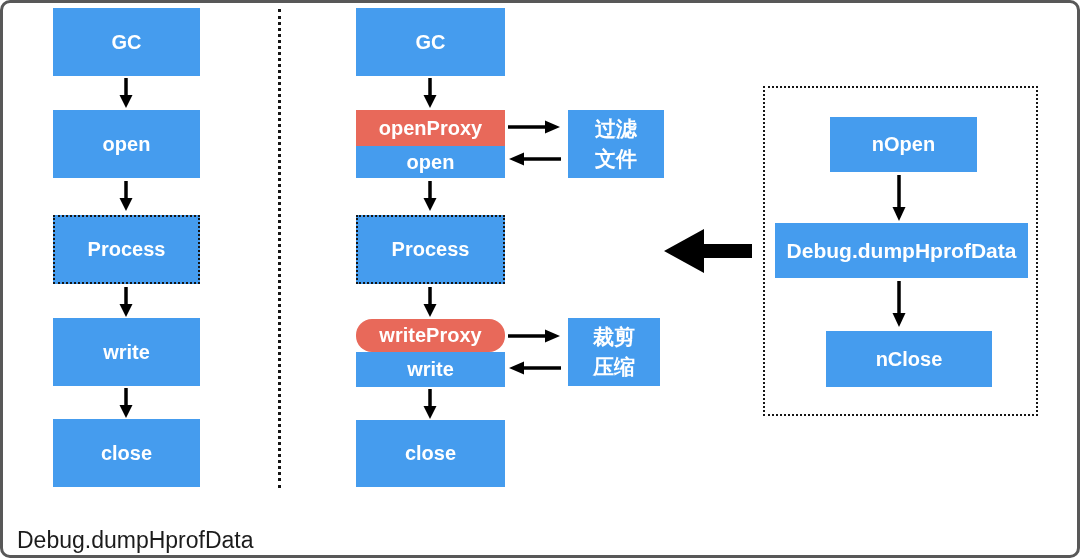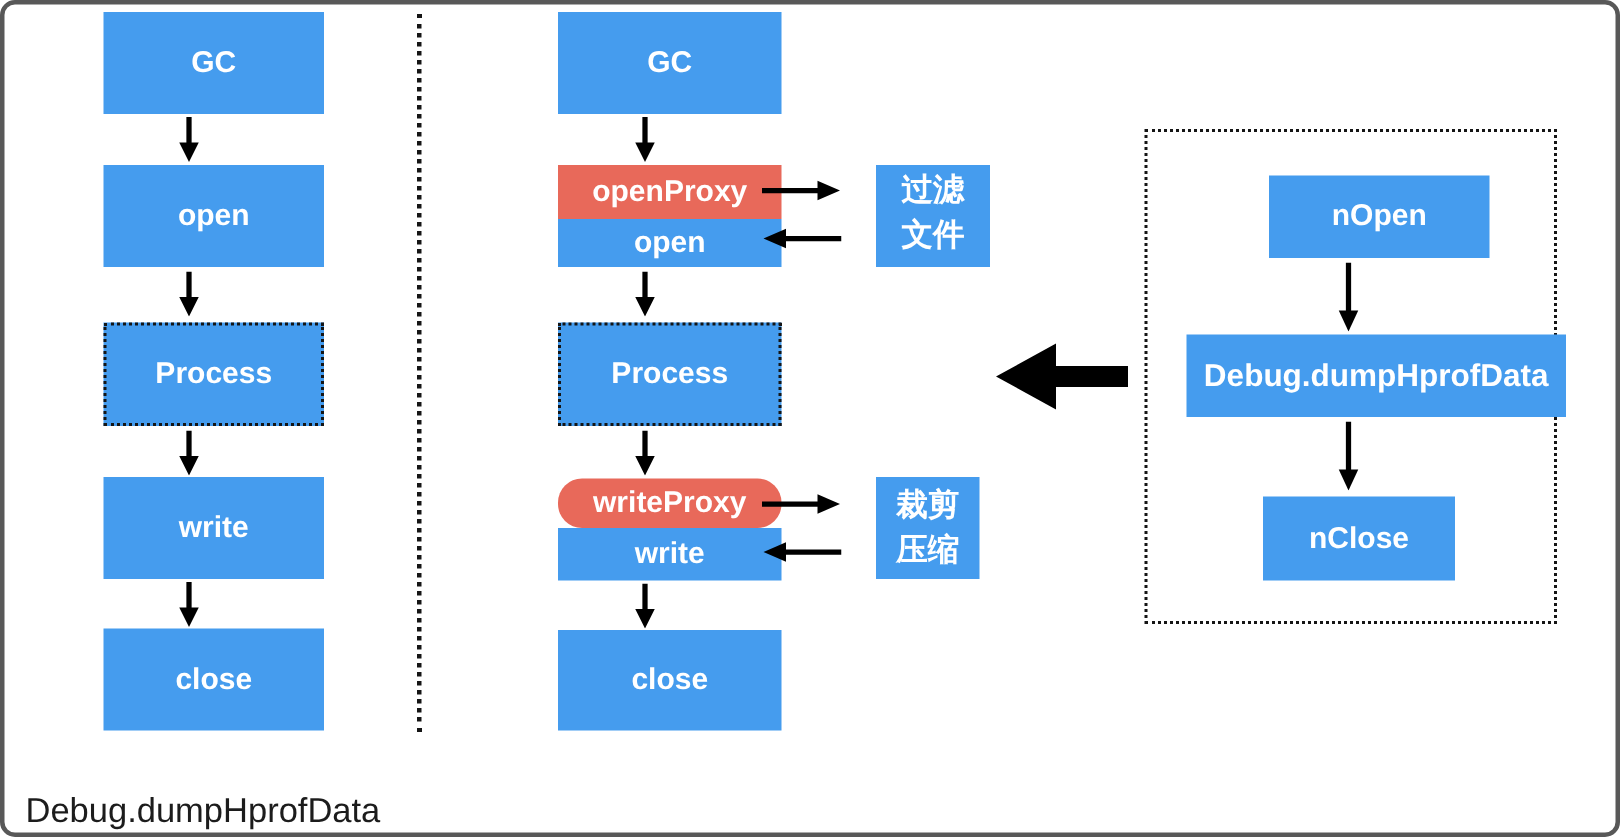"GC" .box { margin-left: 16px -> none }
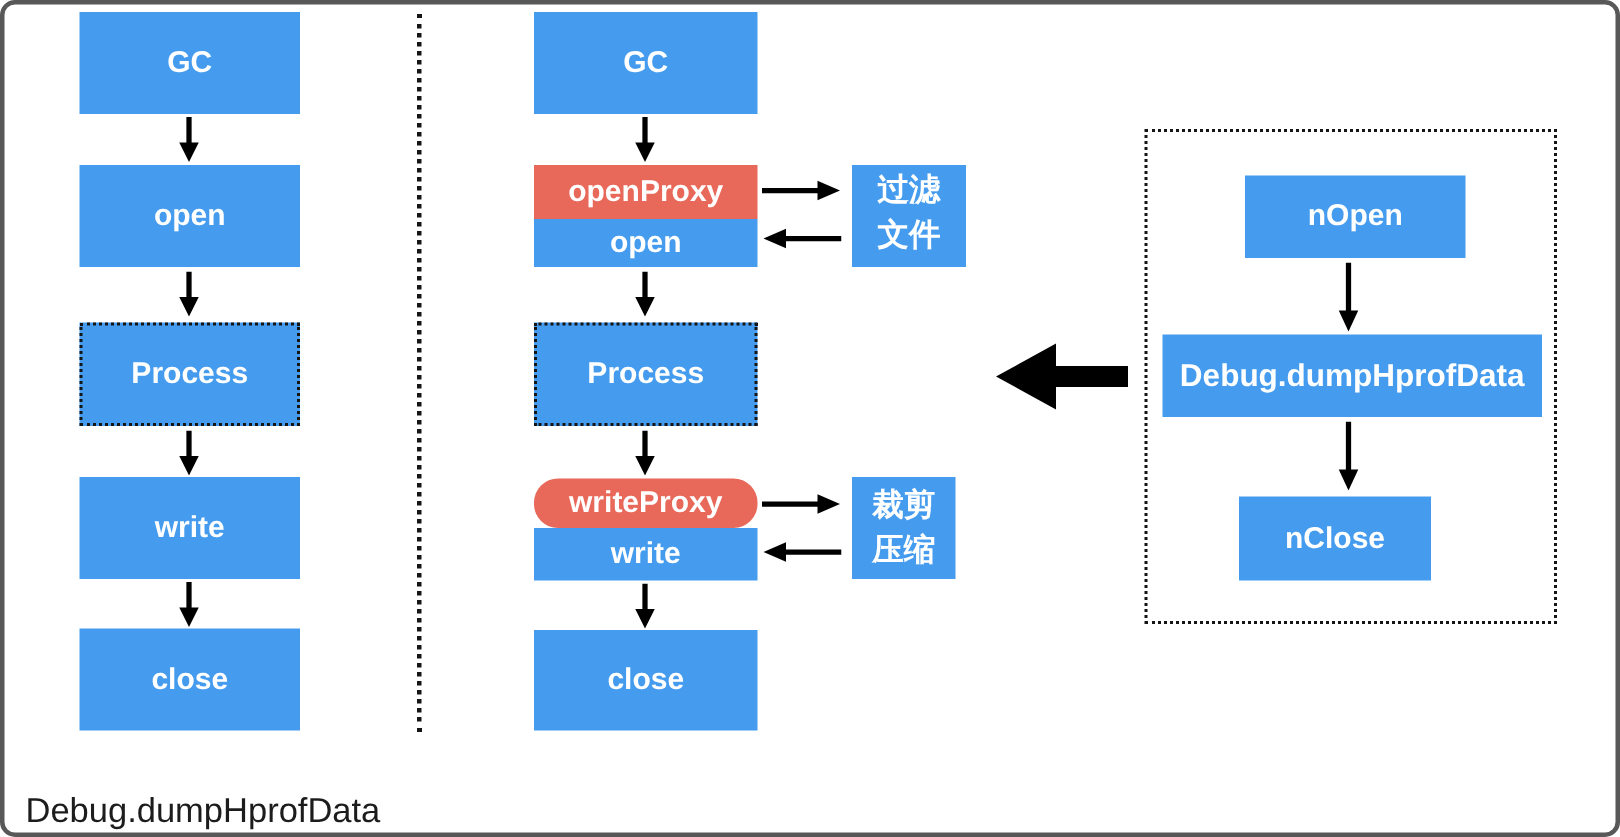"过滤" div.box { font-family: Liberation Mono, monospace -> none; width: 76px -> 96px }
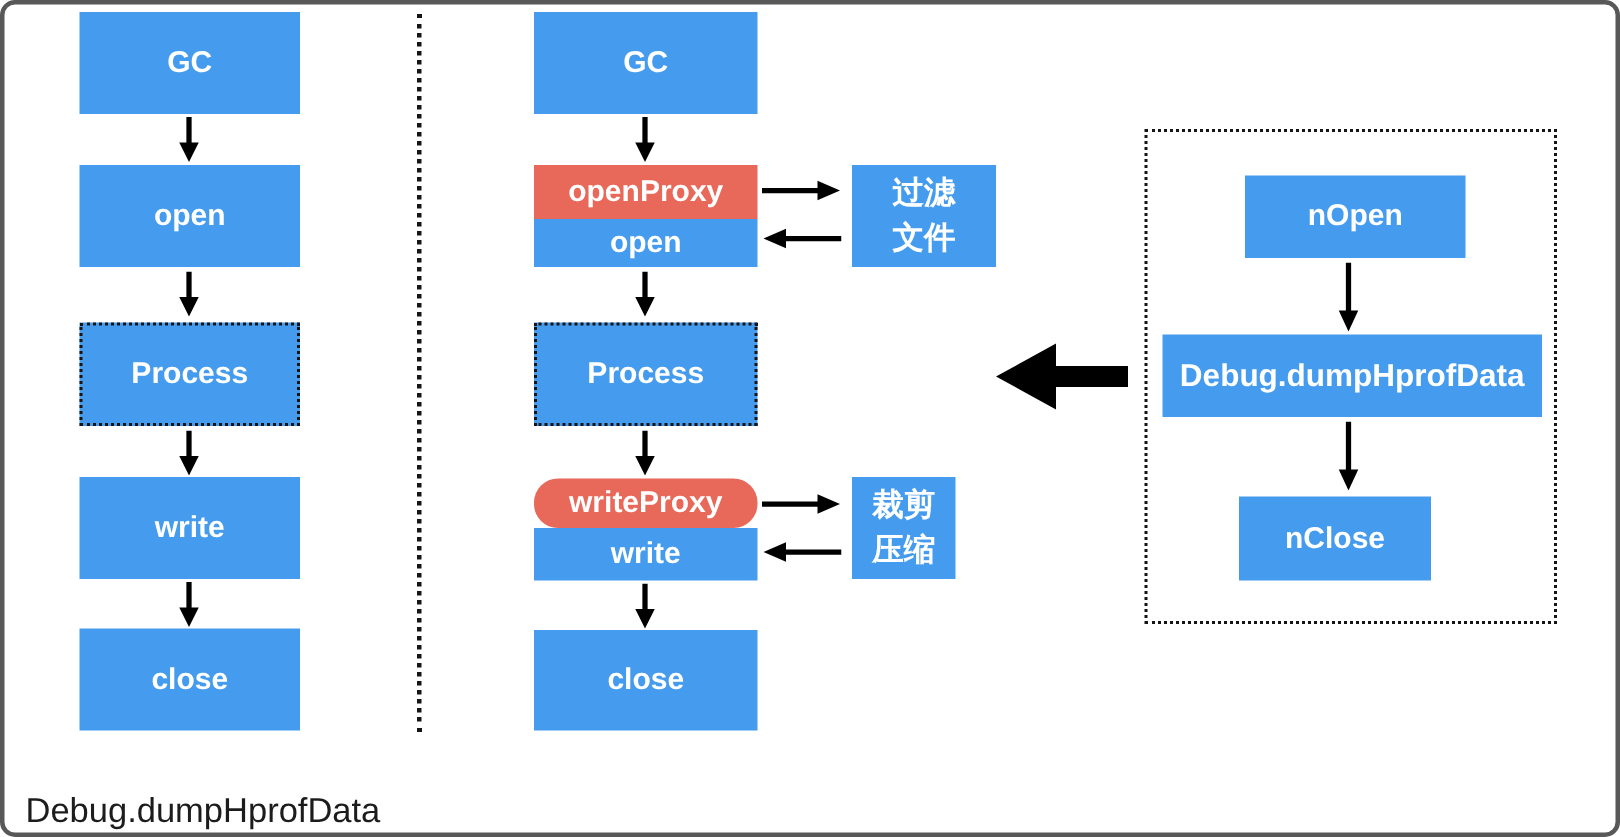"裁剪" div.box { width: 69px -> 92px }
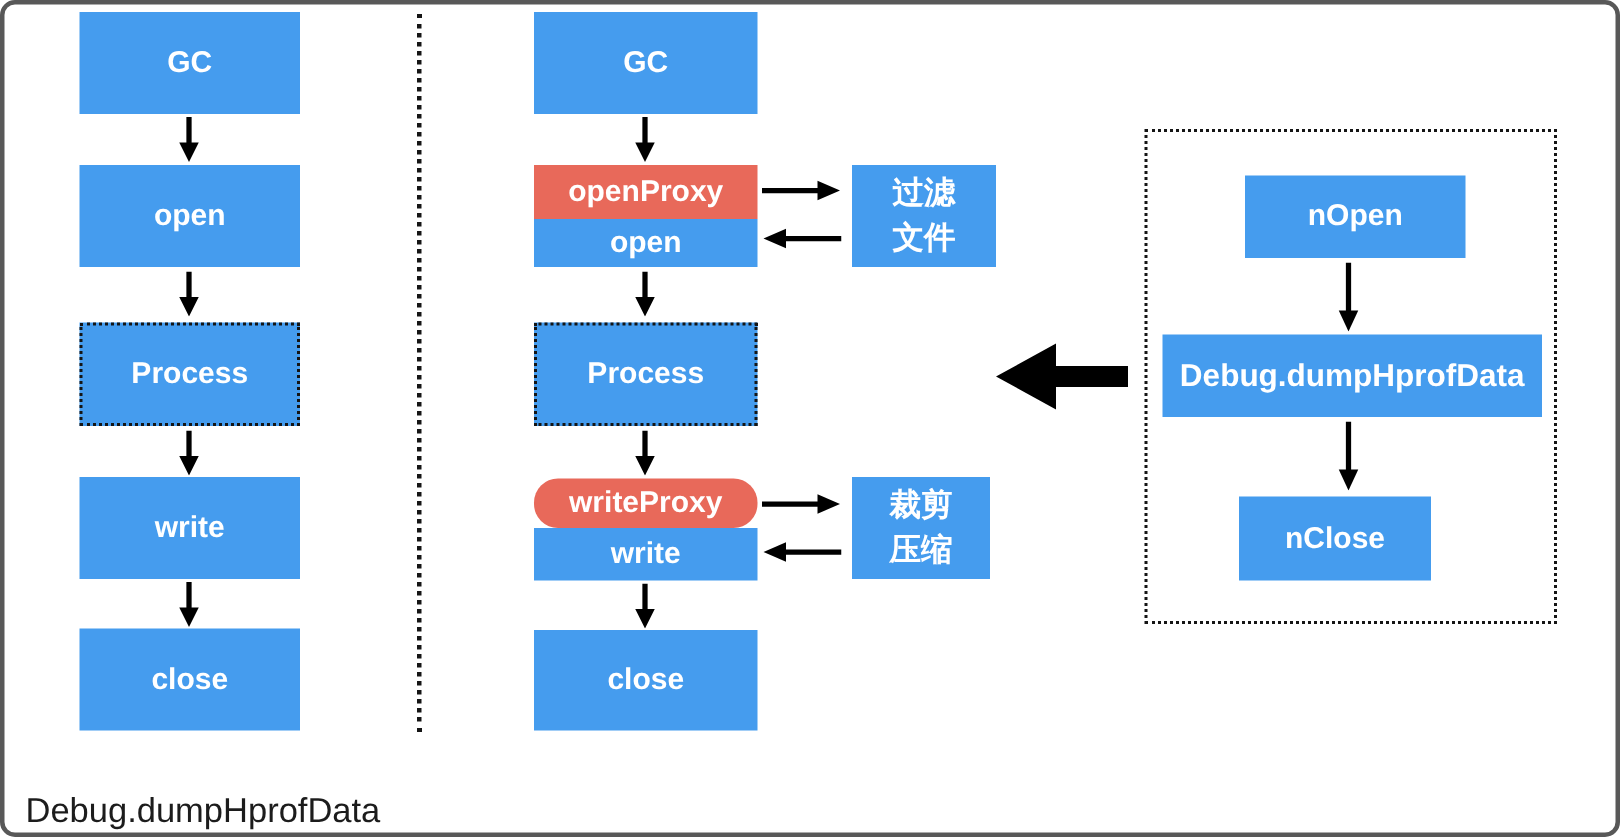"nClose" div.box { width: 128px -> 166px }
